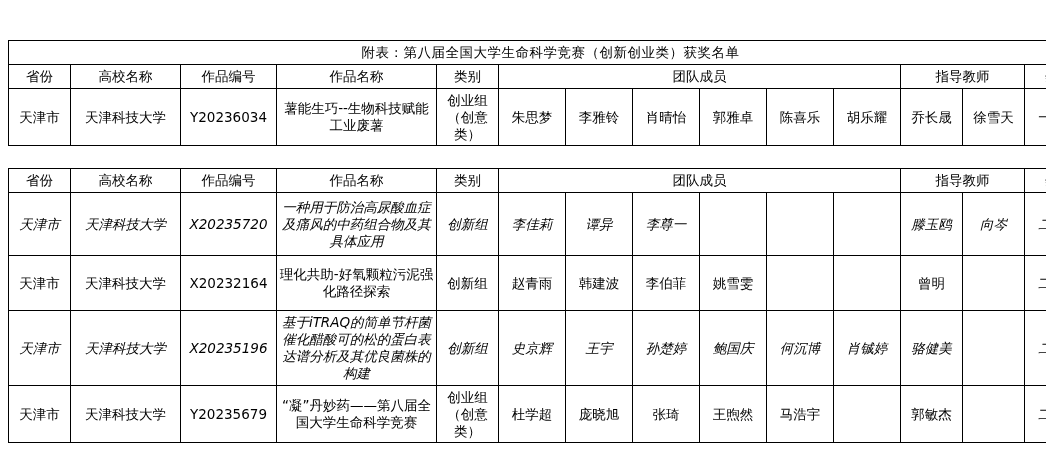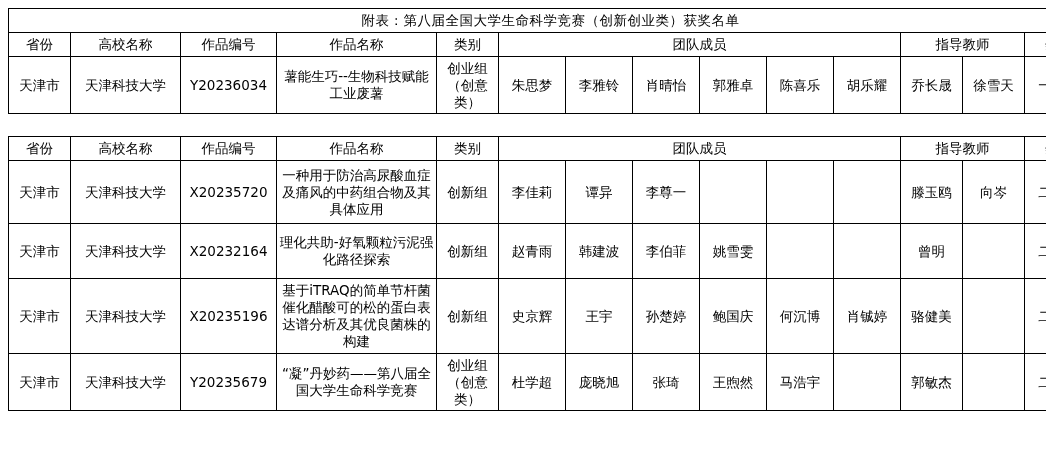"附表：第八届全国大学生命科学竞赛（创新创业类）获奖名单" .page { margin-top: none -> 32px }
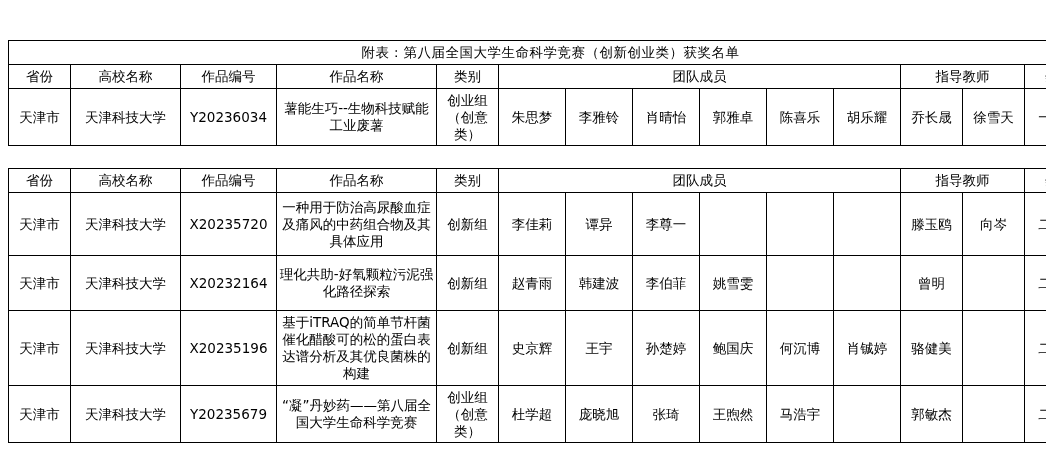"一种用于防治高尿酸血症及痛风的中药组合物及其具体应用" .tall2 td { font-style: none -> italic }
